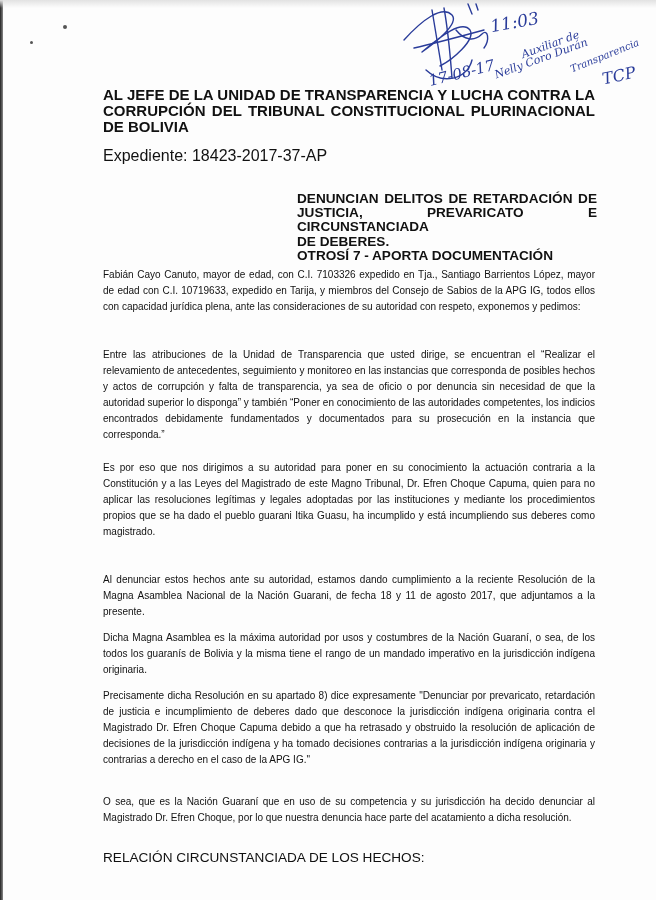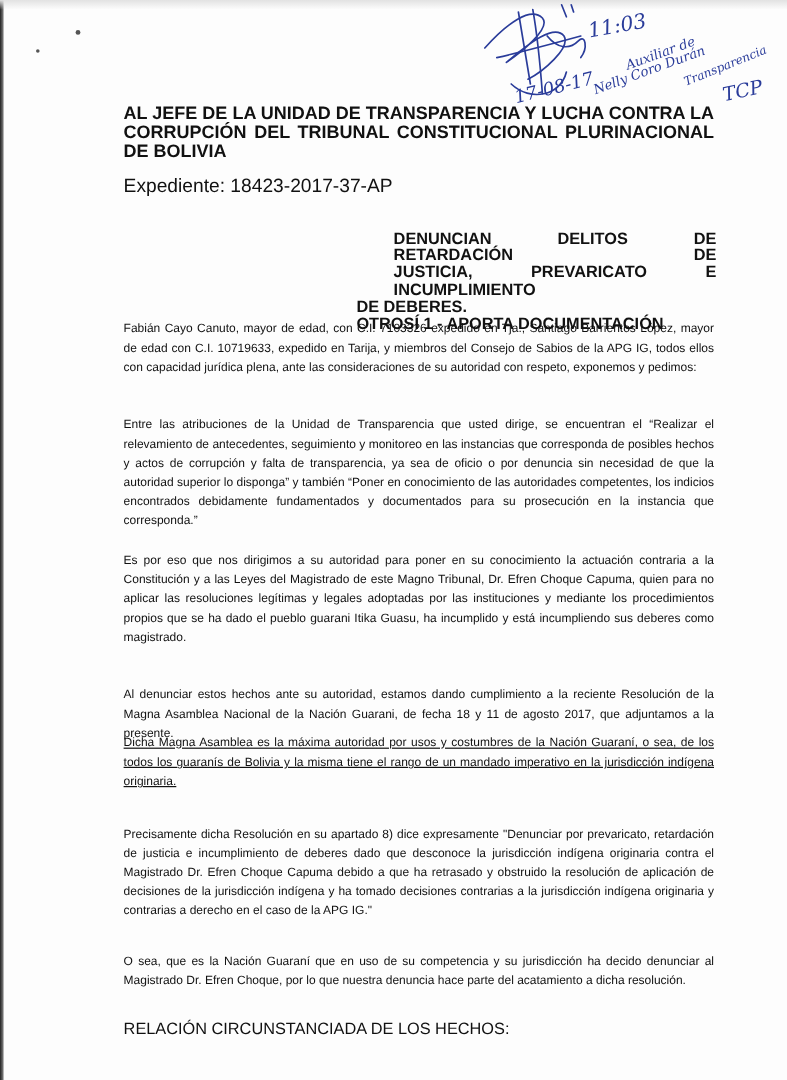"DENUNCIAN DELITOS DE RETARDACIÓN DE" .subject .j { margin-left: 31px -> none }
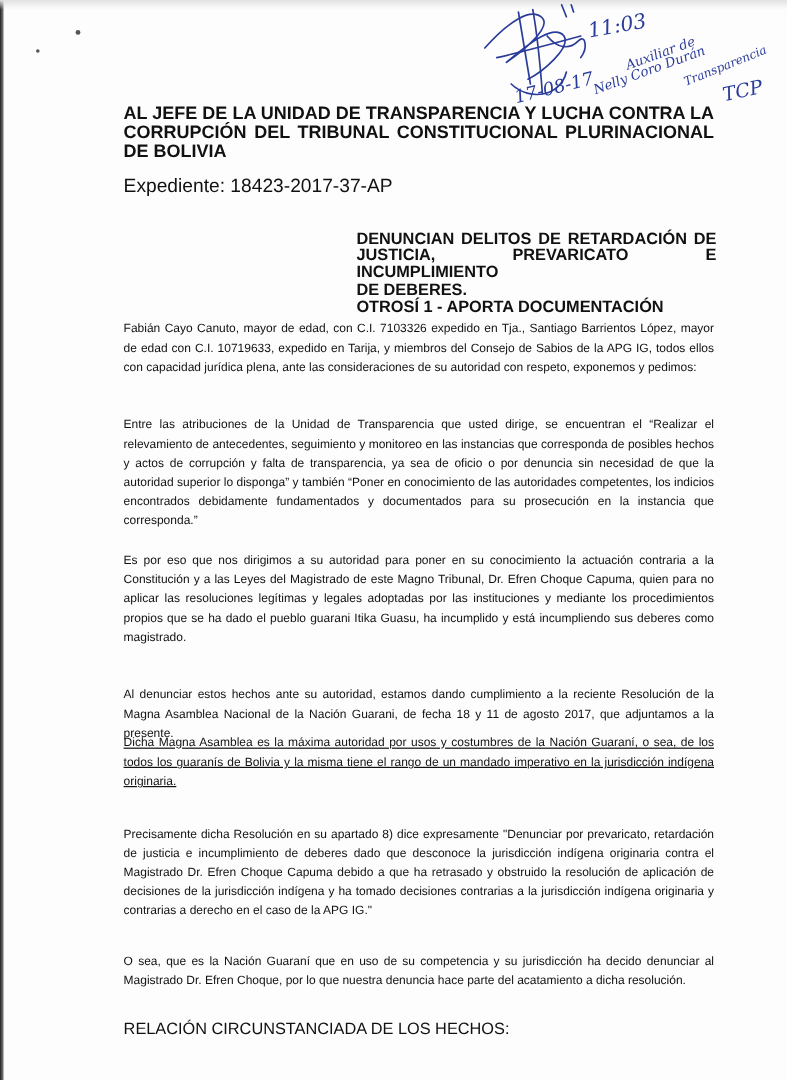"JUSTICIA, PREVARICATO E INCUMPLIMIENTO" span.j { text: INCUMPLIMIENTO -> CIRCUNSTANCIADA }
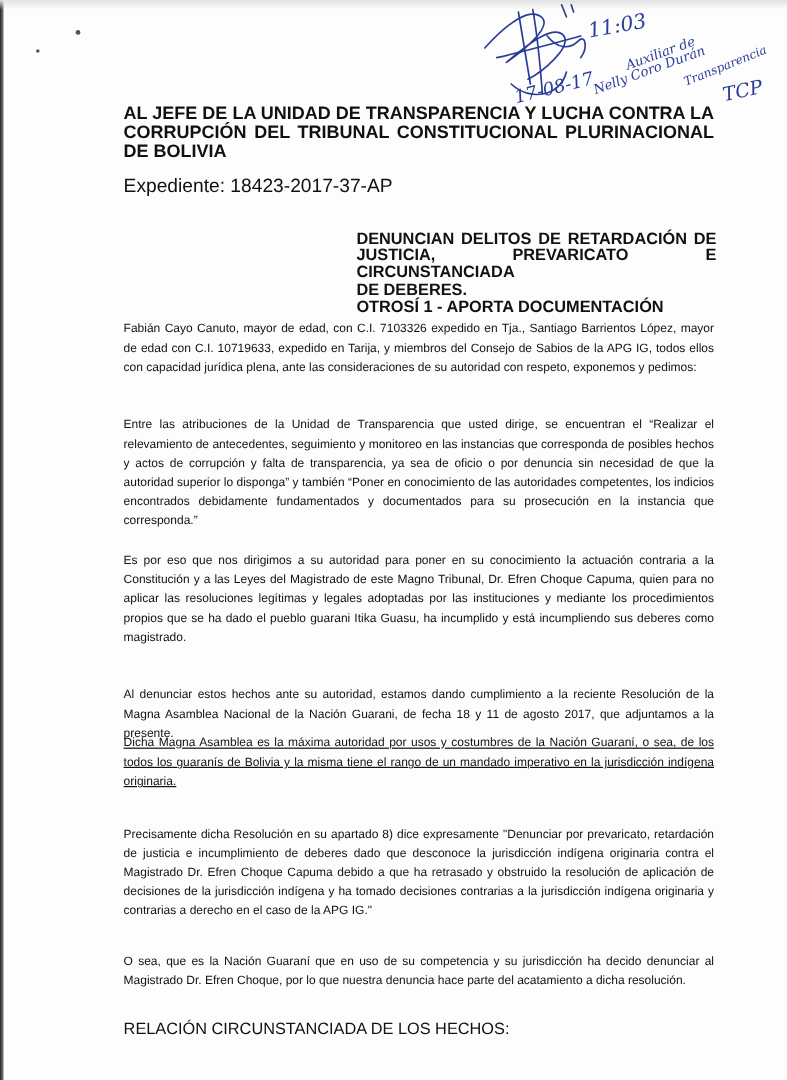"OTROSÍ 1 - APORTA DOCUMENTACIÓN" span { text: 1 -> 7 }
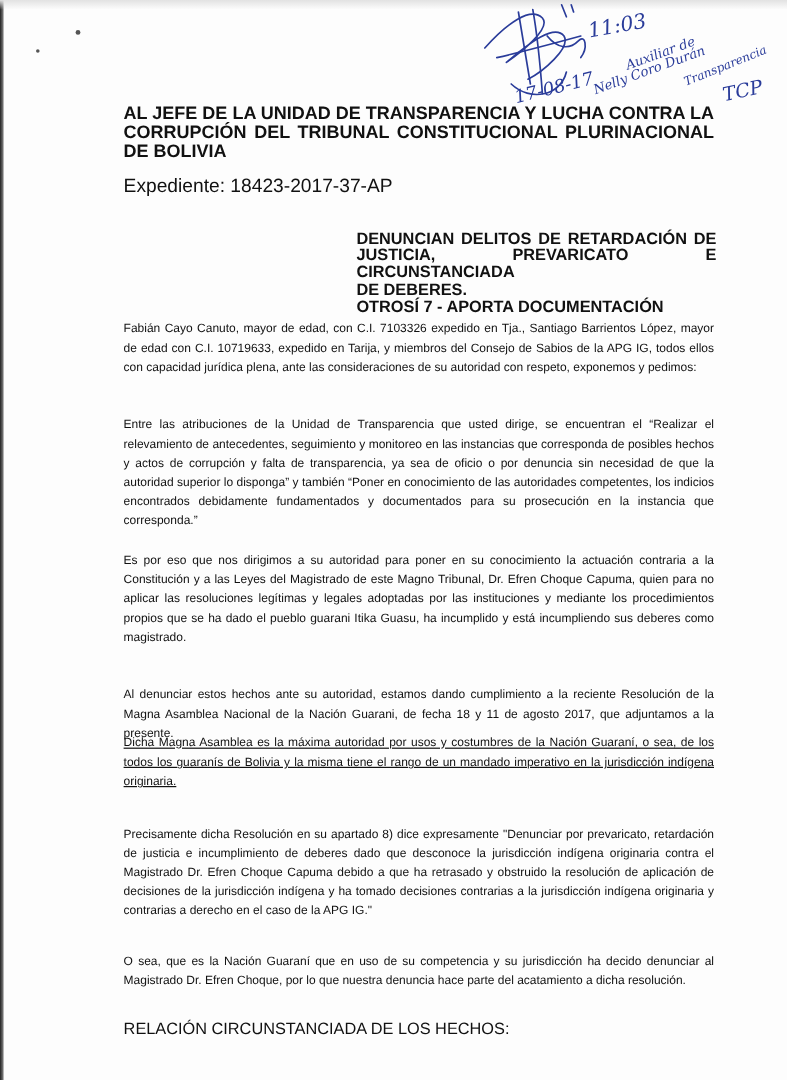"Dicha Magna Asamblea es la" p.para { text-decoration: underline -> none; top: 612px -> 630px }
